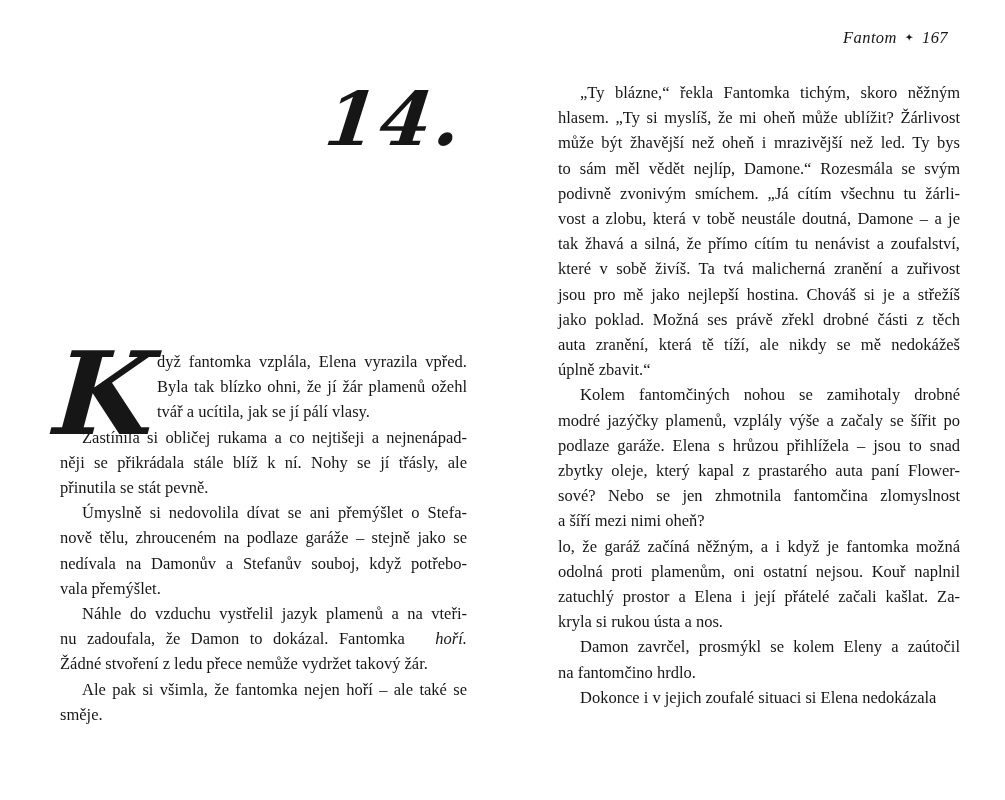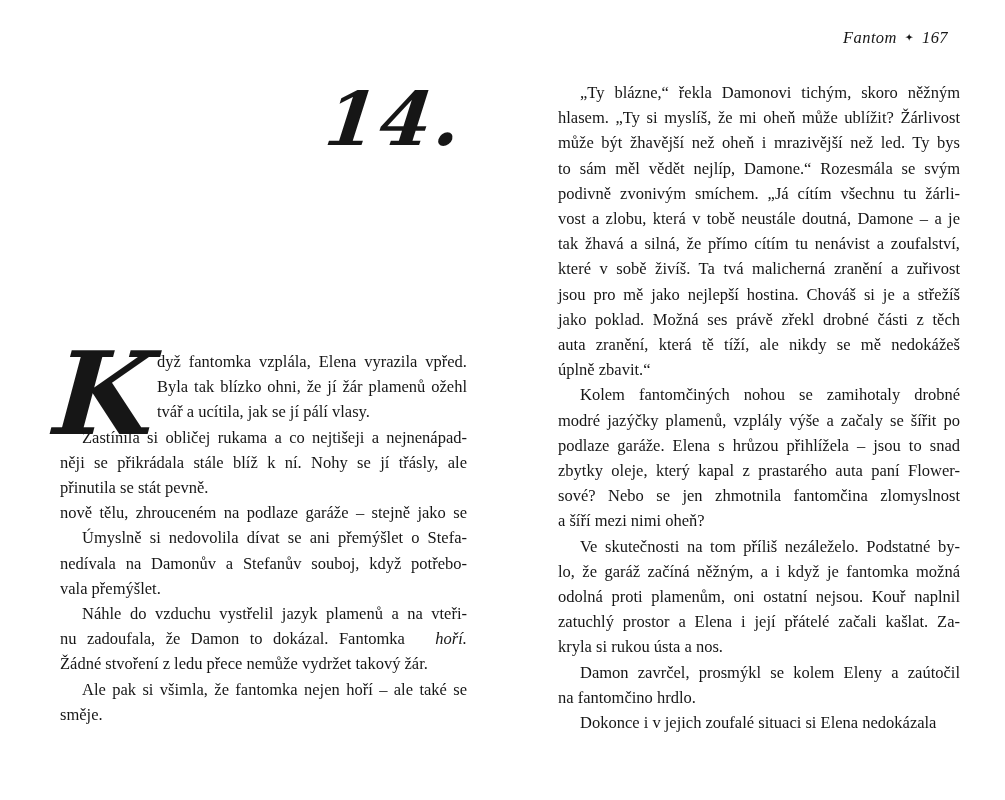"„Ty blázne,“ řekla Damonovi tichým," div.line { text: Damonovi -> Fantomka }
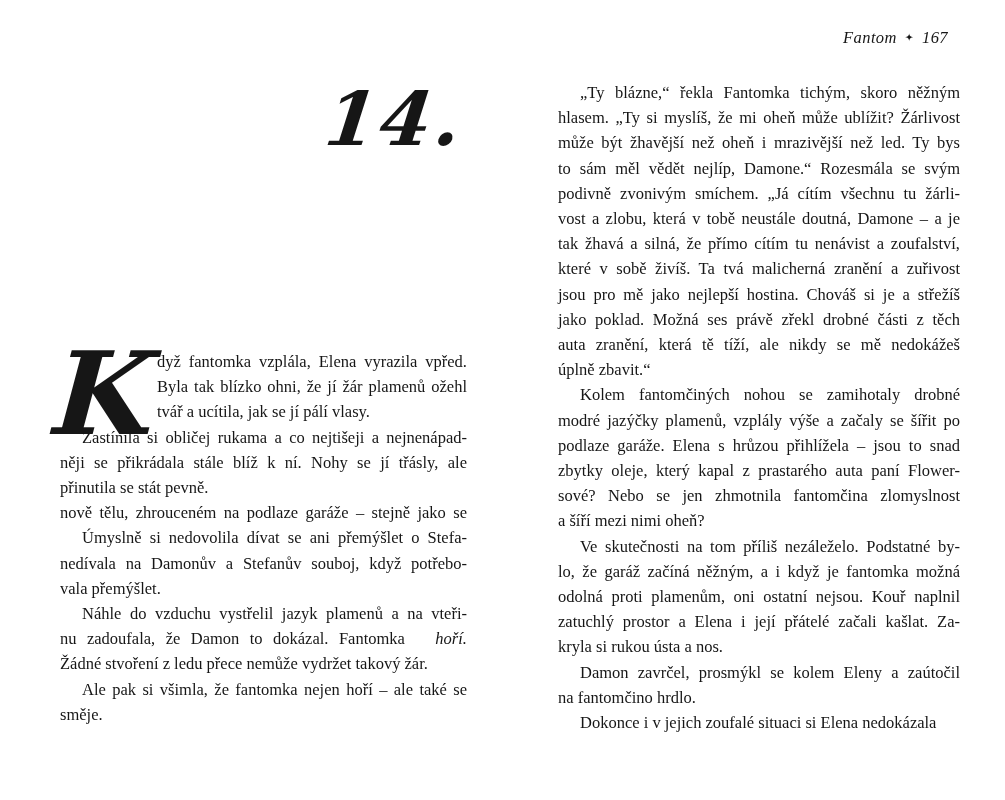"nově tělu, zhrouceném na podlaze" div.line { order: before "Úmyslně si nedovolila dívat se" -> after "Úmyslně si nedovolila dívat se" }
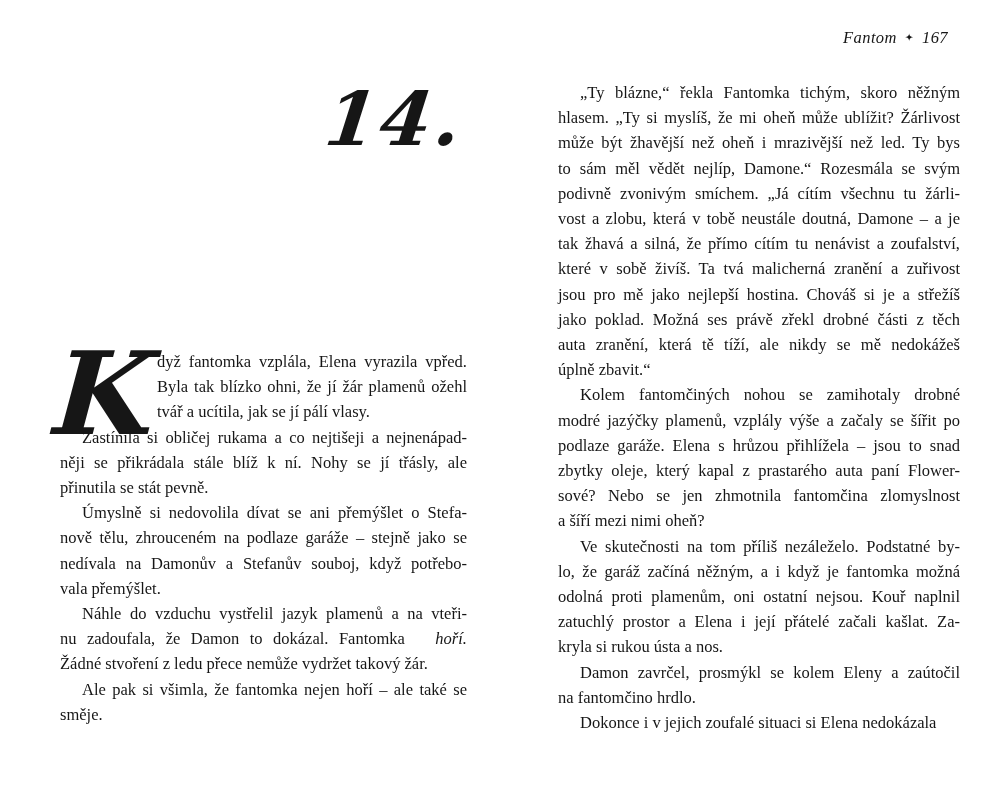"Ve skutečnosti na tom příliš" div.line { html: <div>Ve skutečnosti na tom příliš nezáleželo. Podstatné by-</div> -> none }
